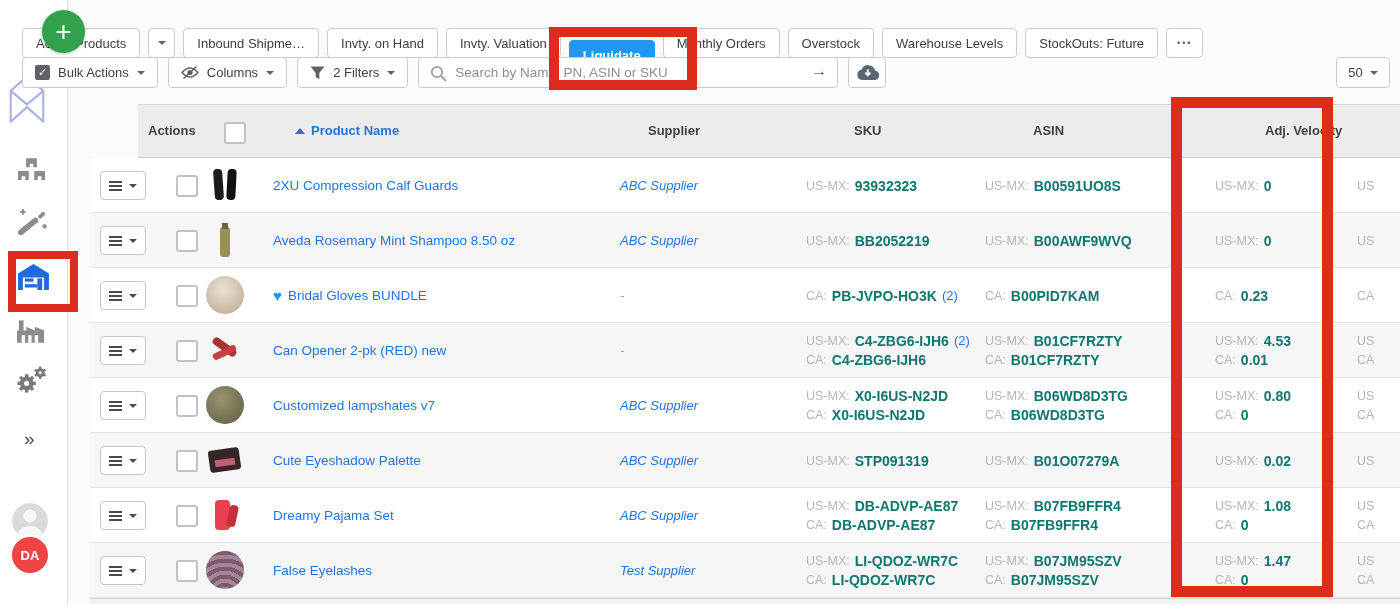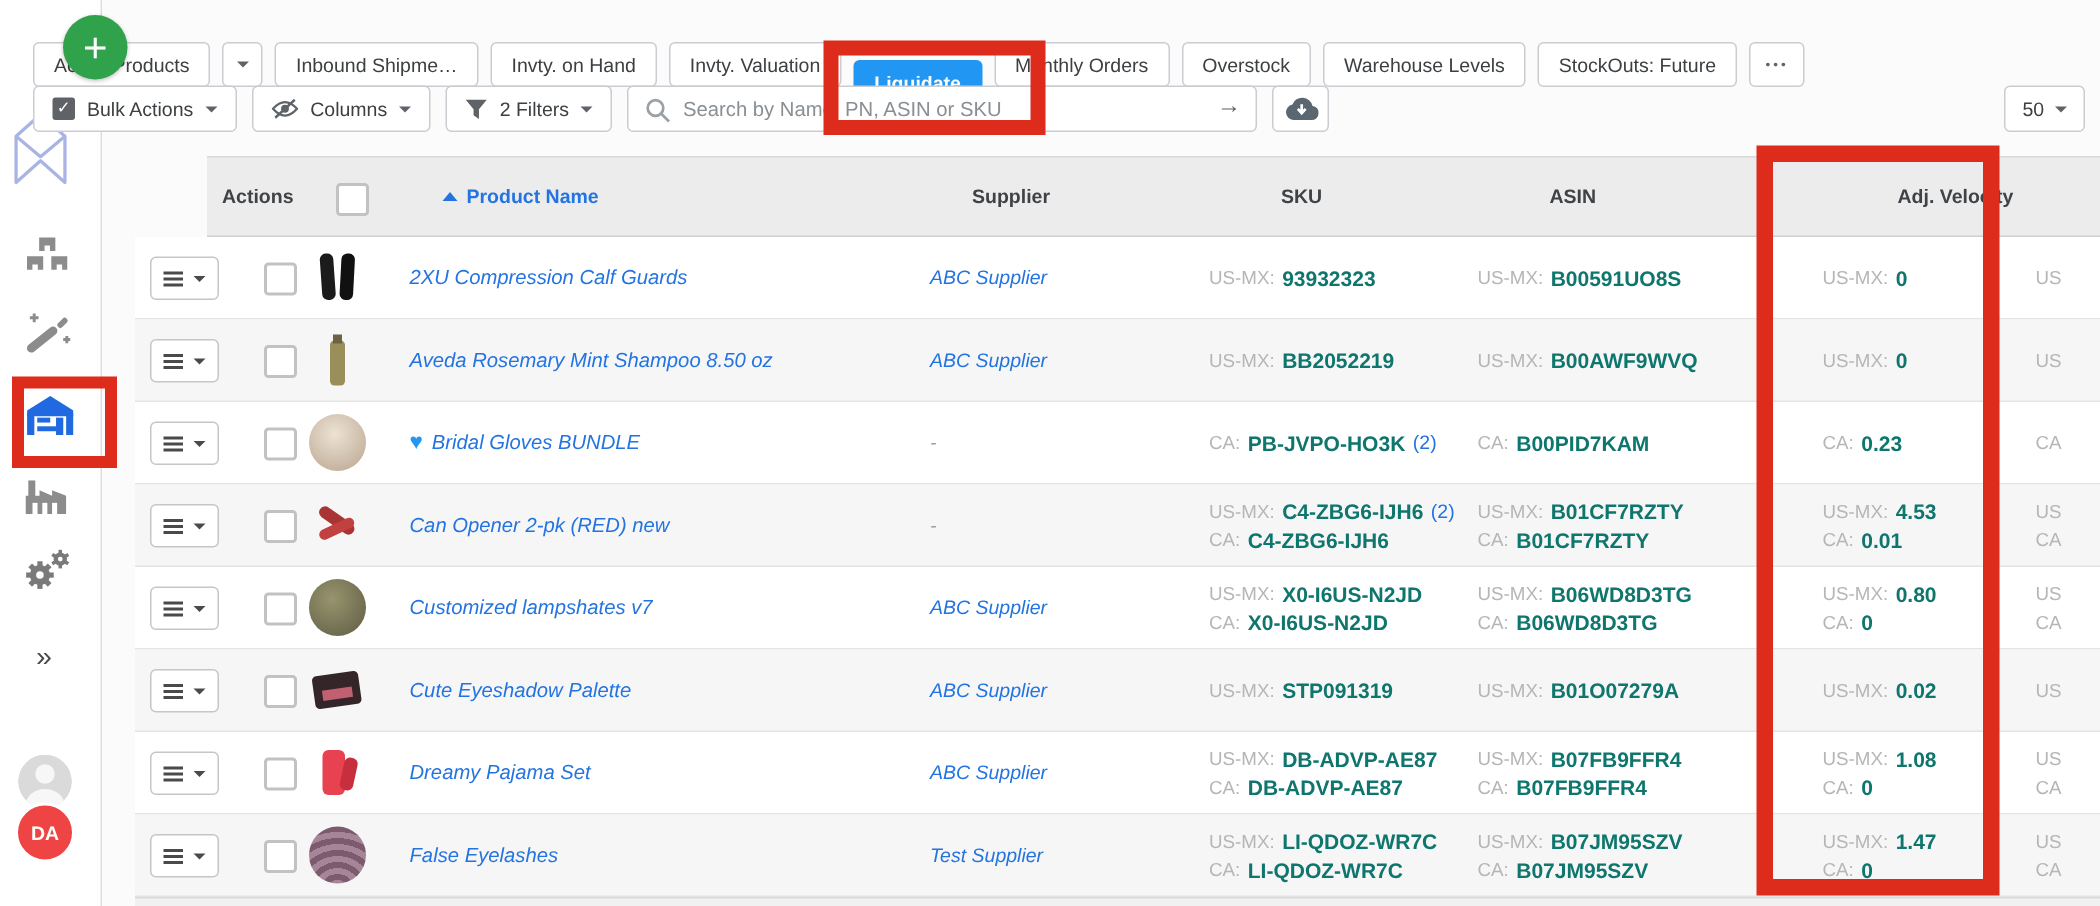"2XU Compression Calf Guards" .pname { font-style: italic -> none }
